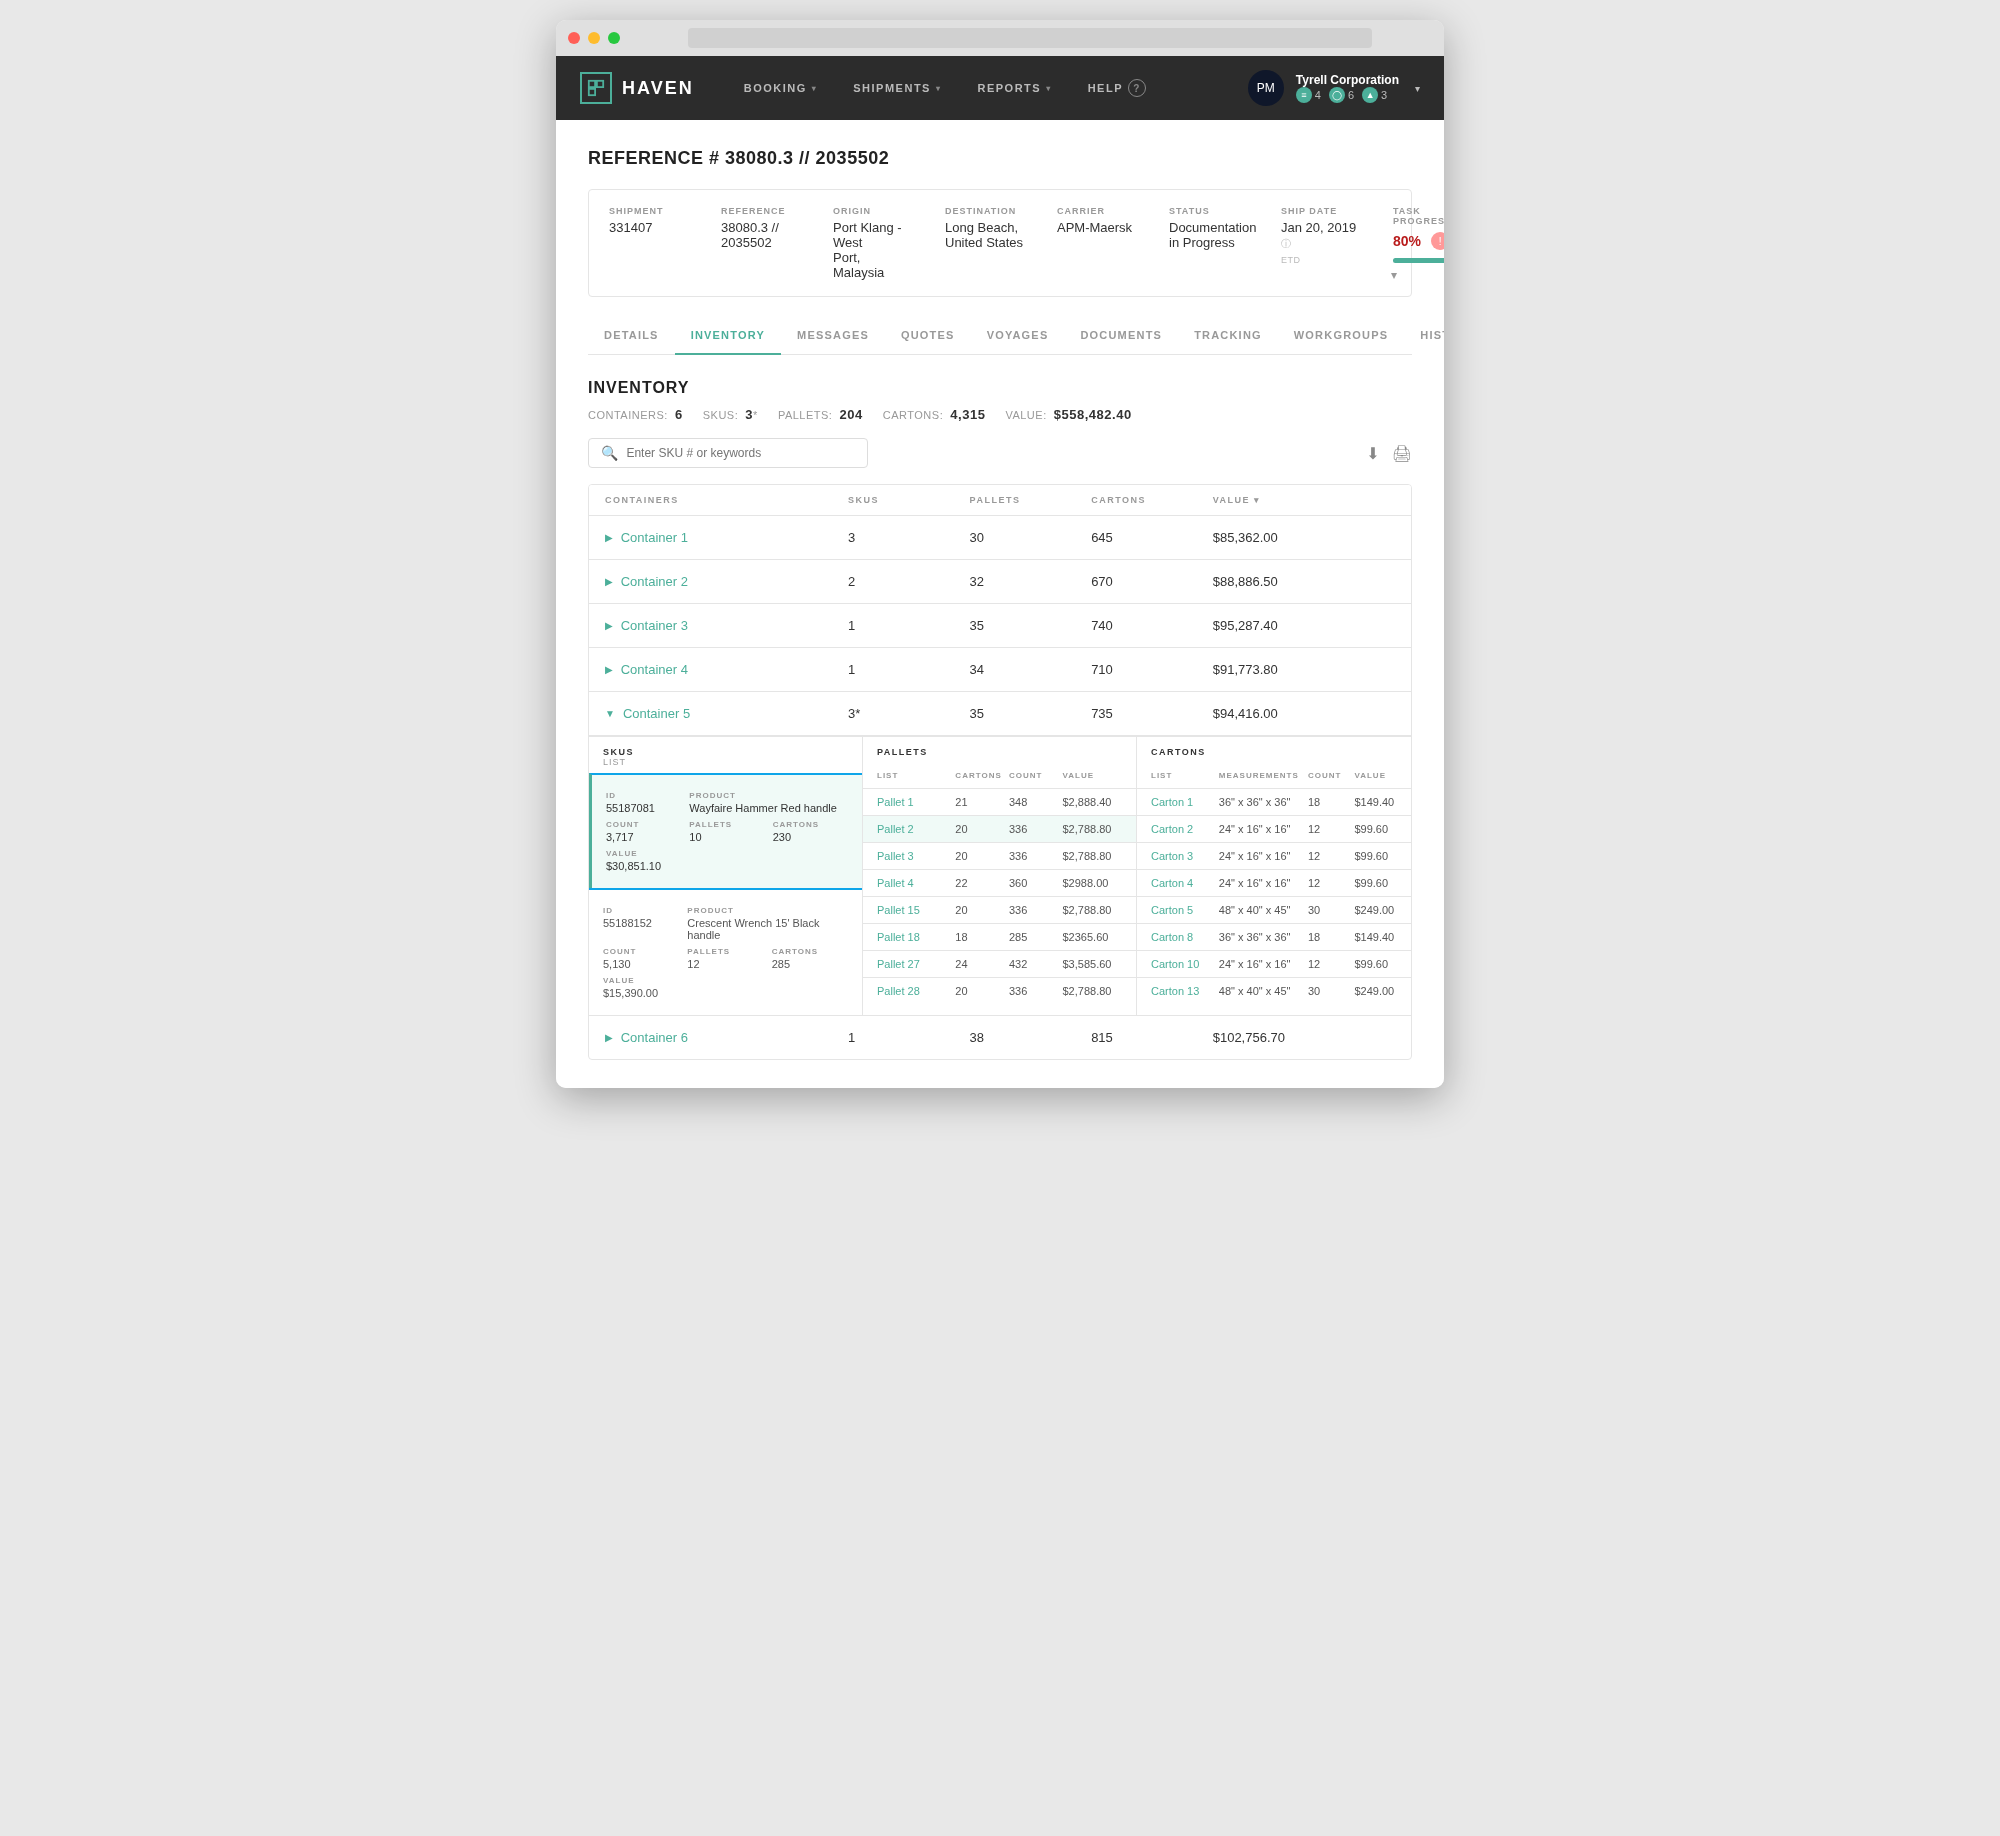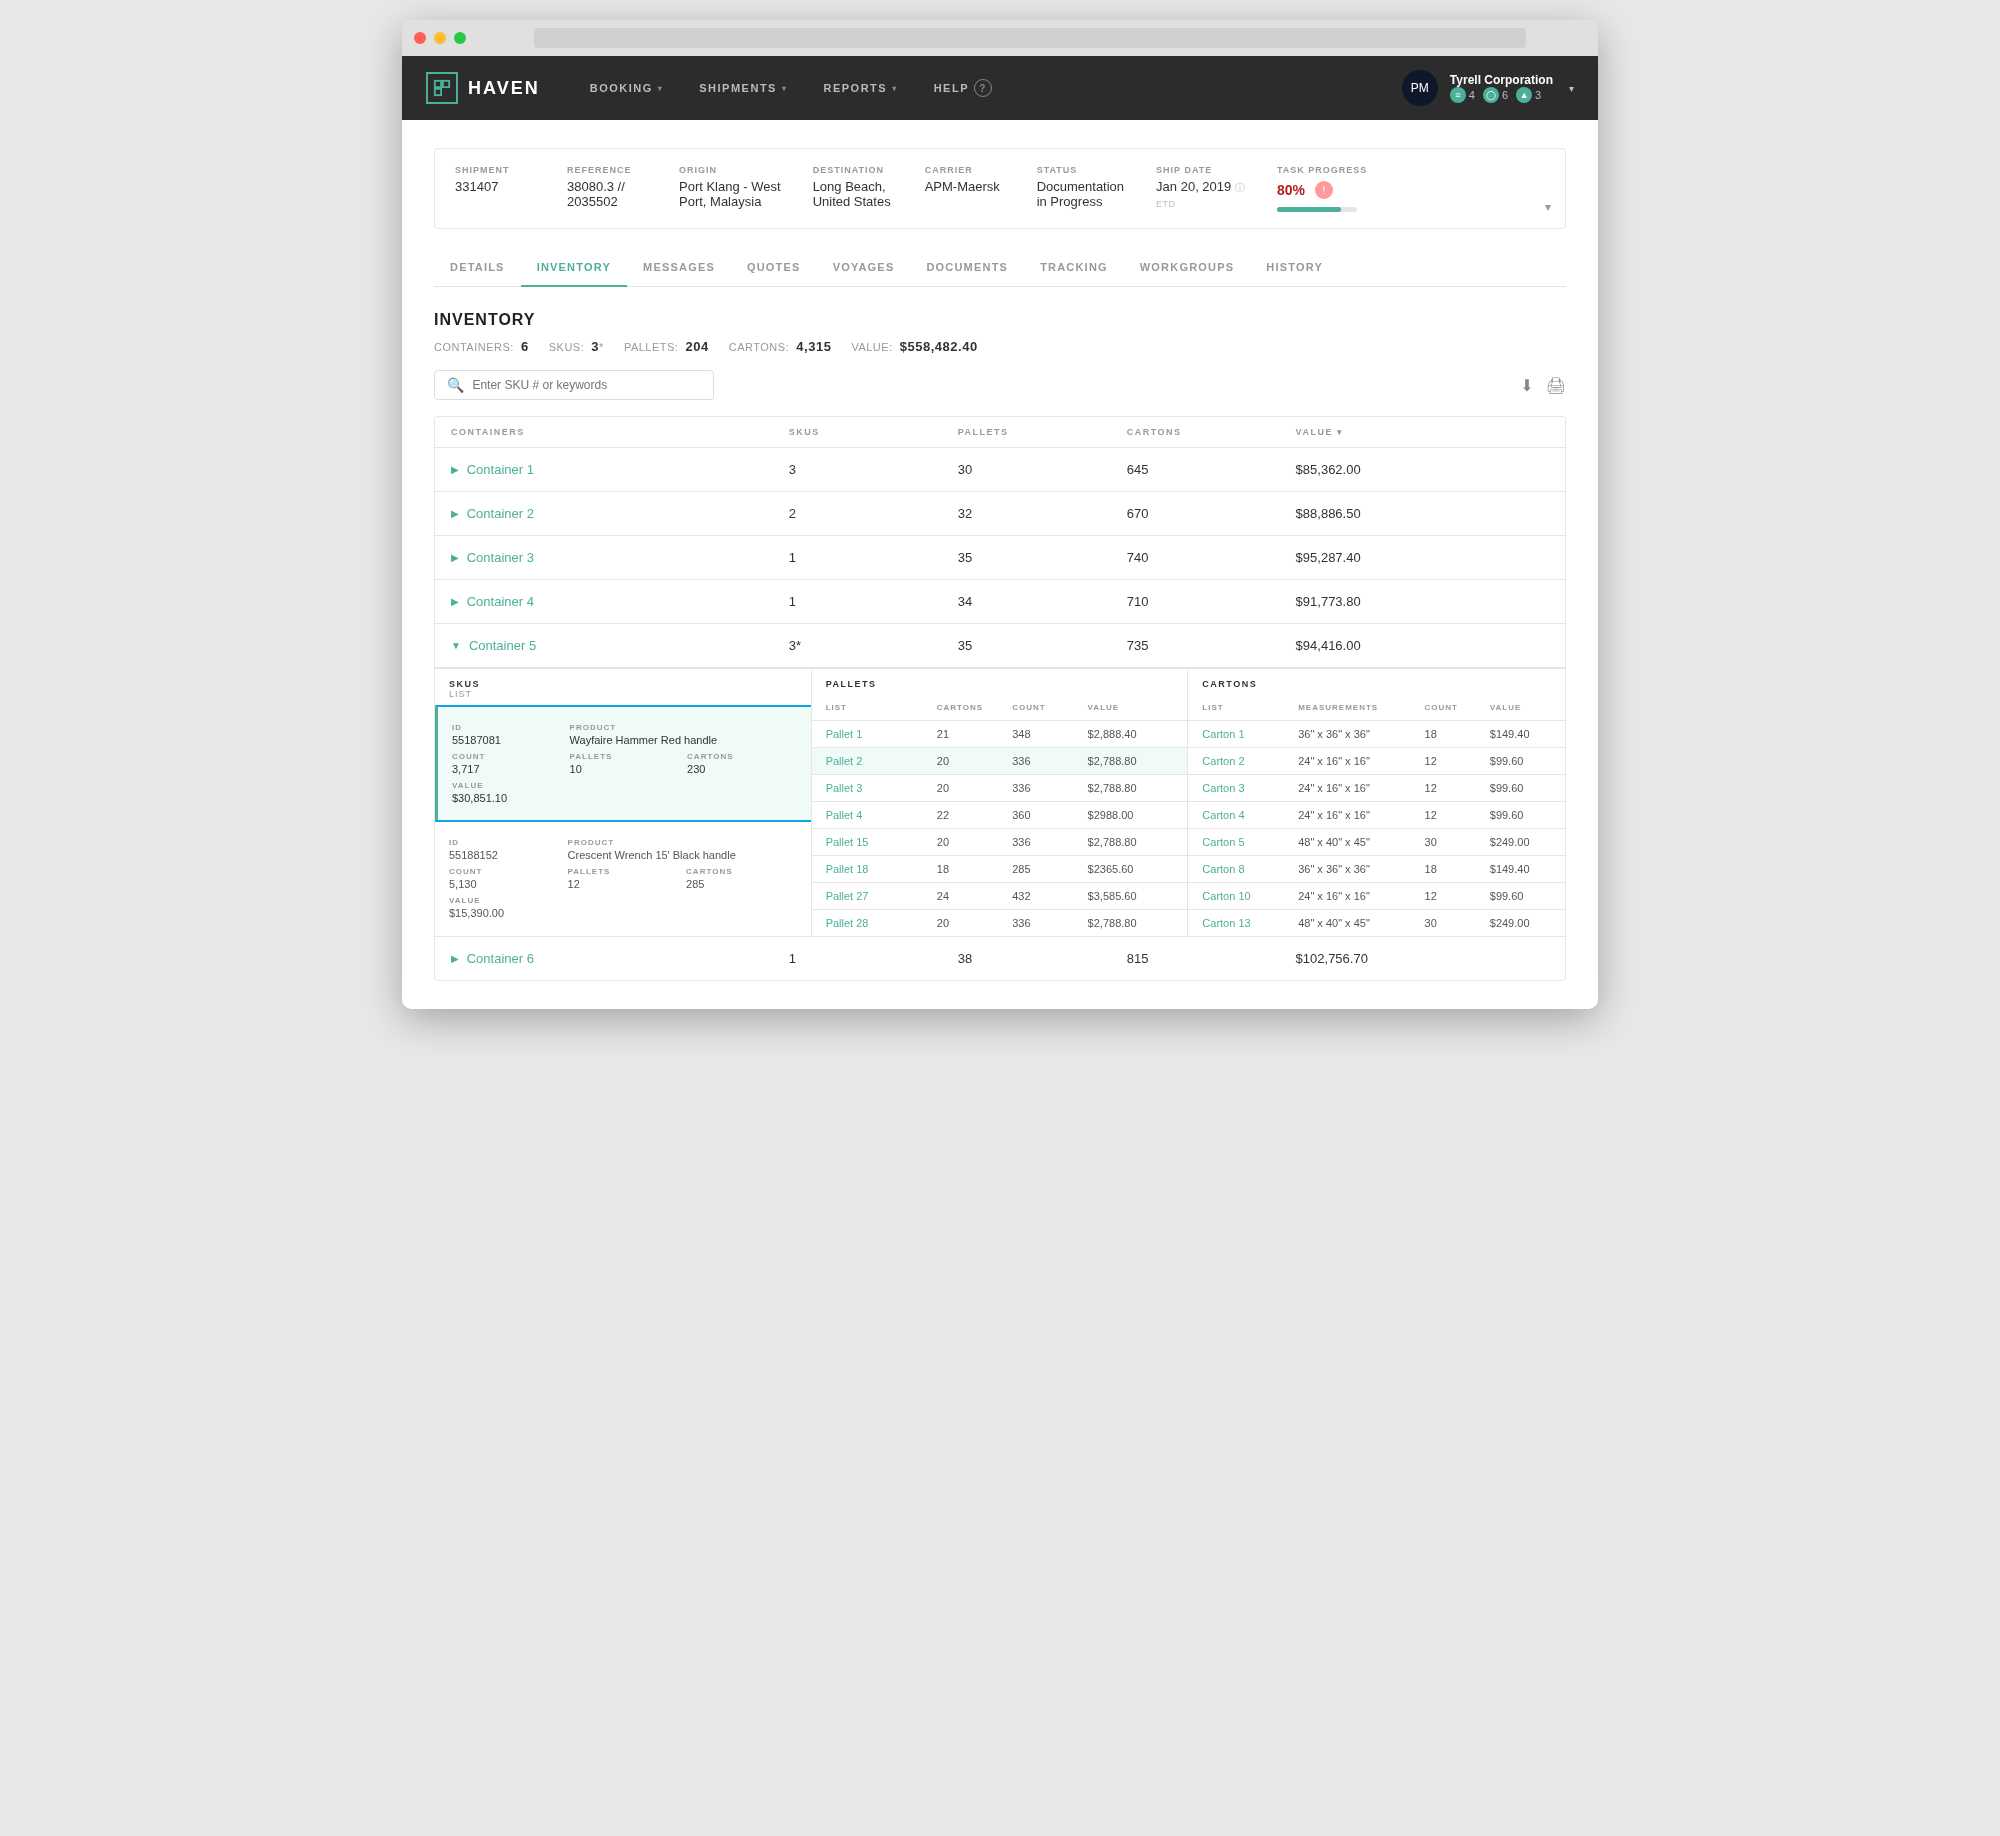"HAVEN" .window { width: 1196px -> 888px }
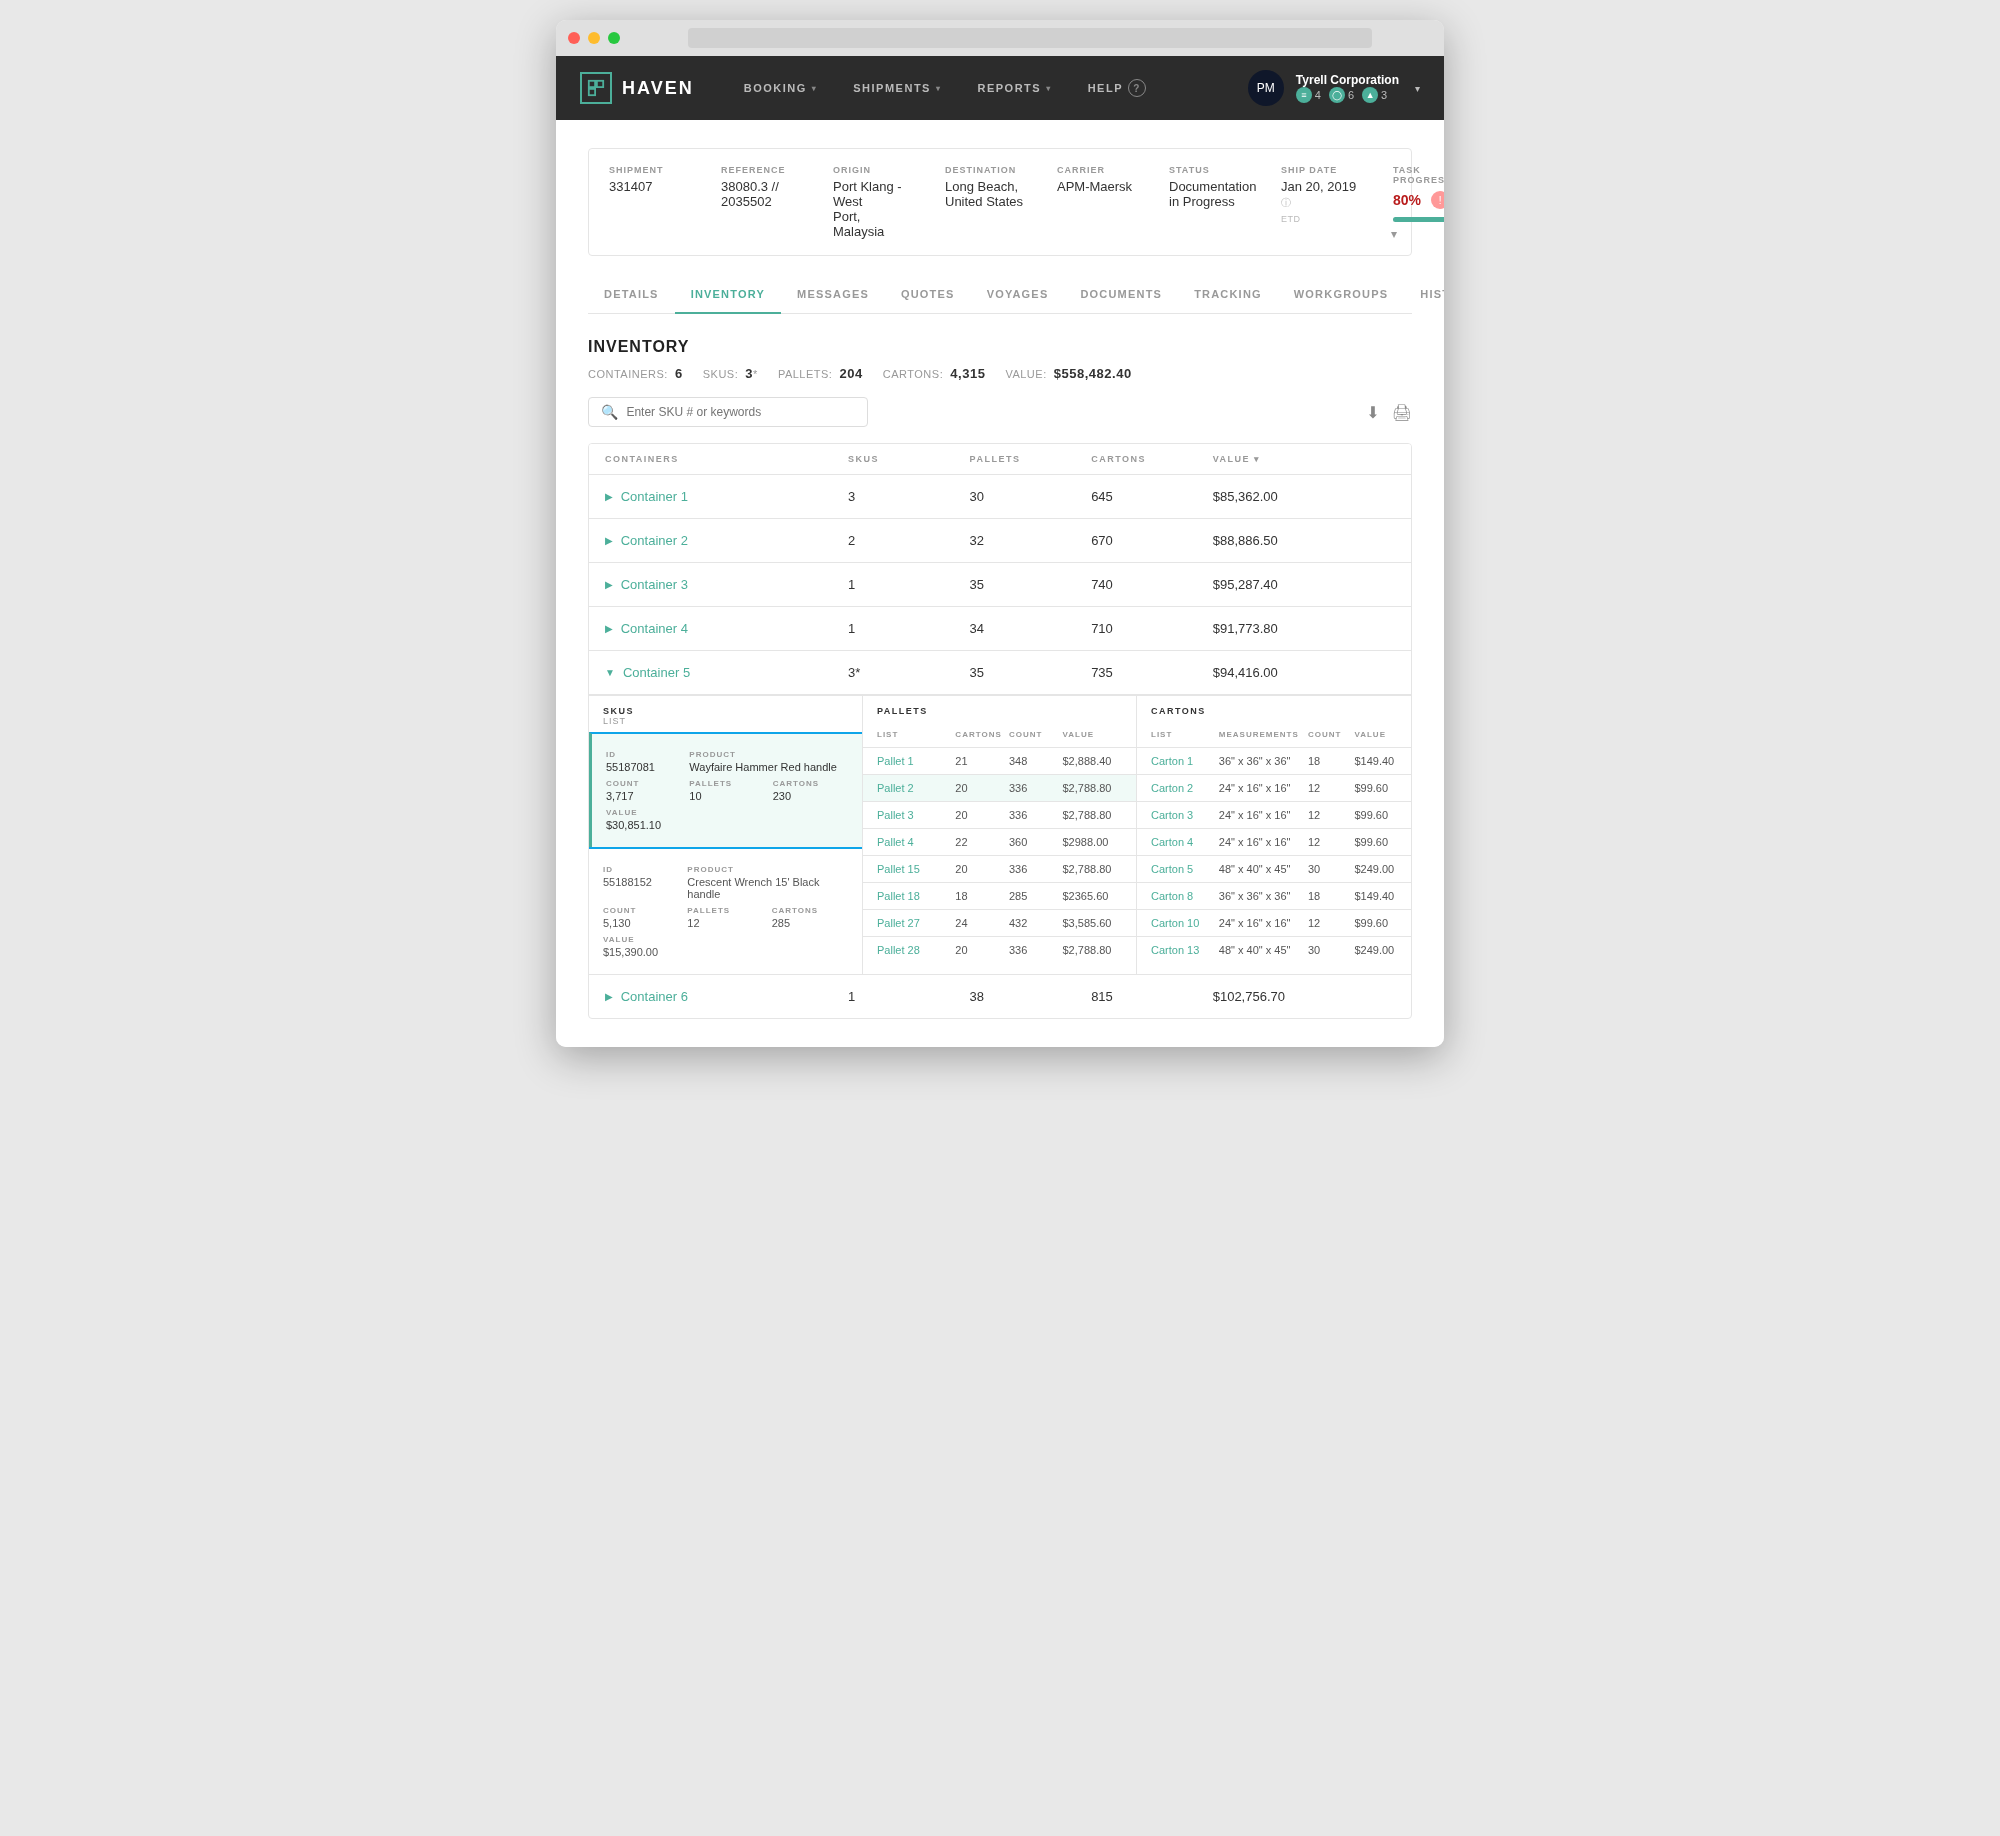"REFERENCE # 38080.3 // 2035502" h1.page-title { html: none -> <h1>REFERENCE # 38080.3 // 2035502</h1> }
